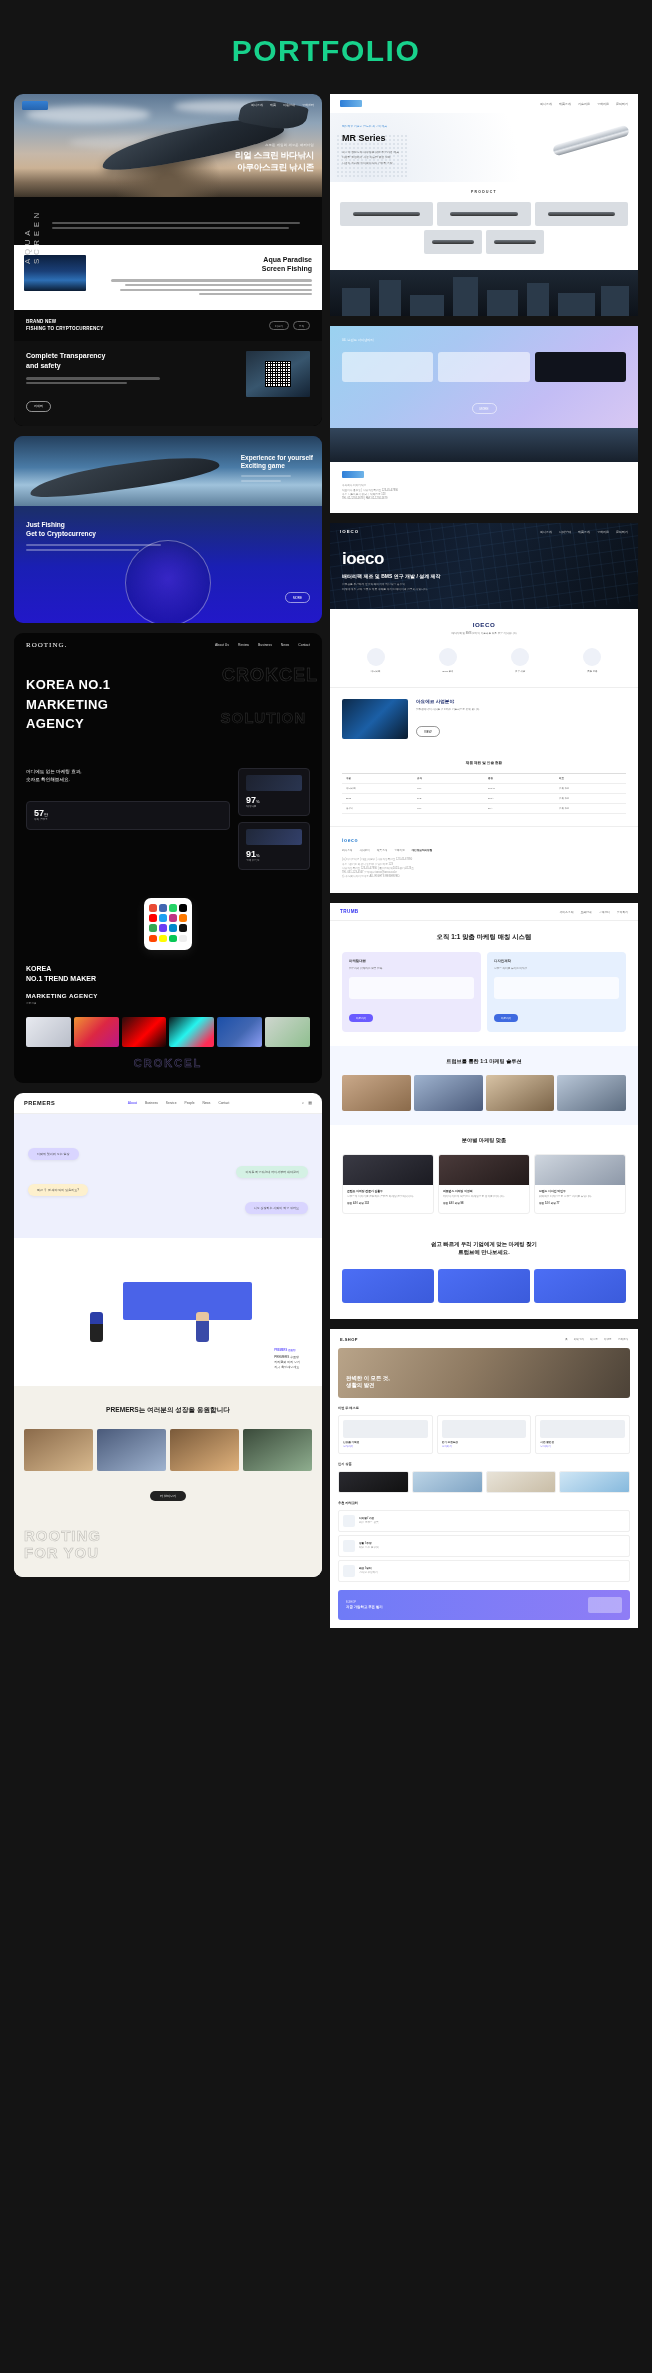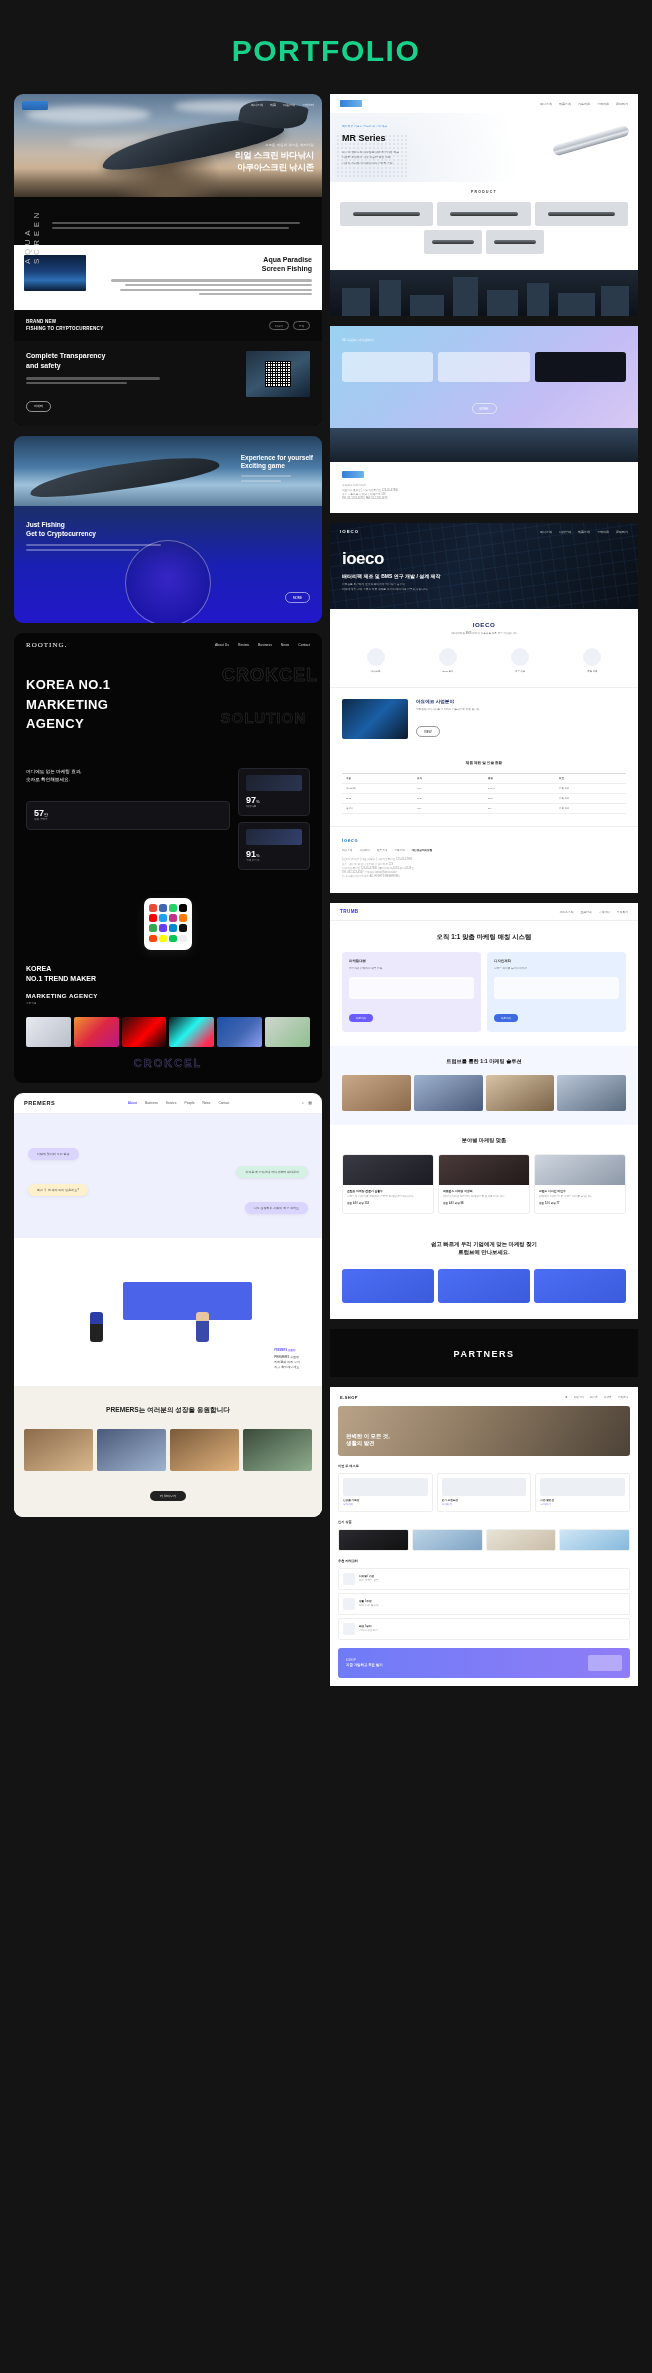"PARTNERS" div.partners { html: <div>PARTNERS</div> -> none }
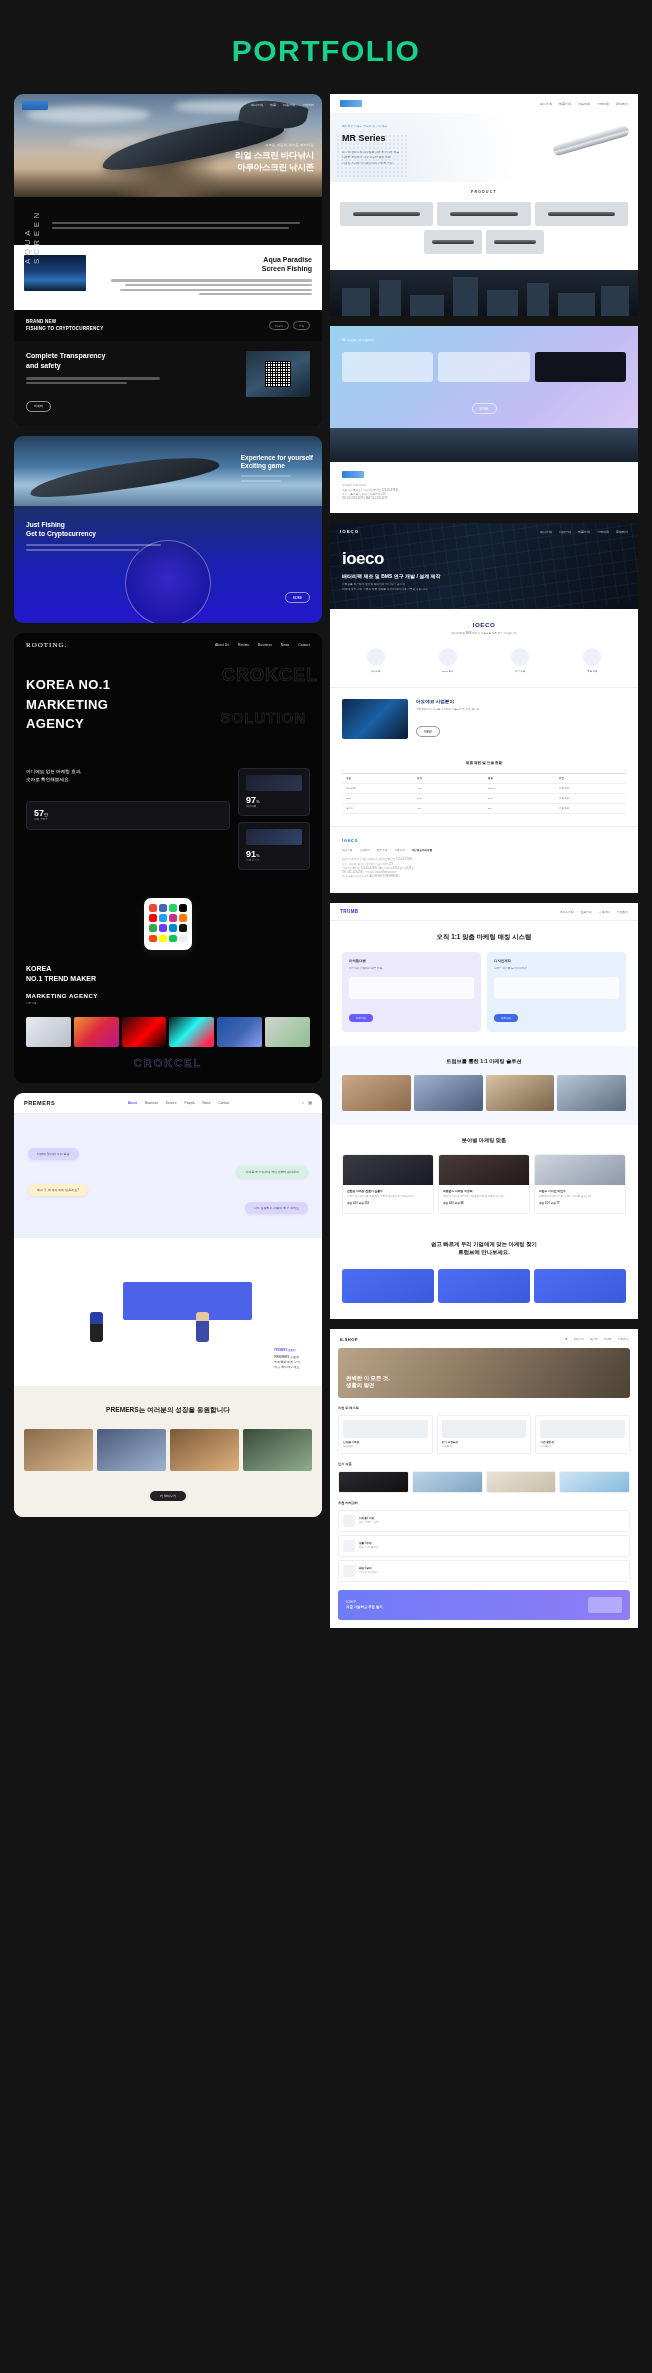"ROOTING" div.pm-footer { html: none -> <div> <div>ROOTING</div> <div>FOR YOU</div> </div> }
